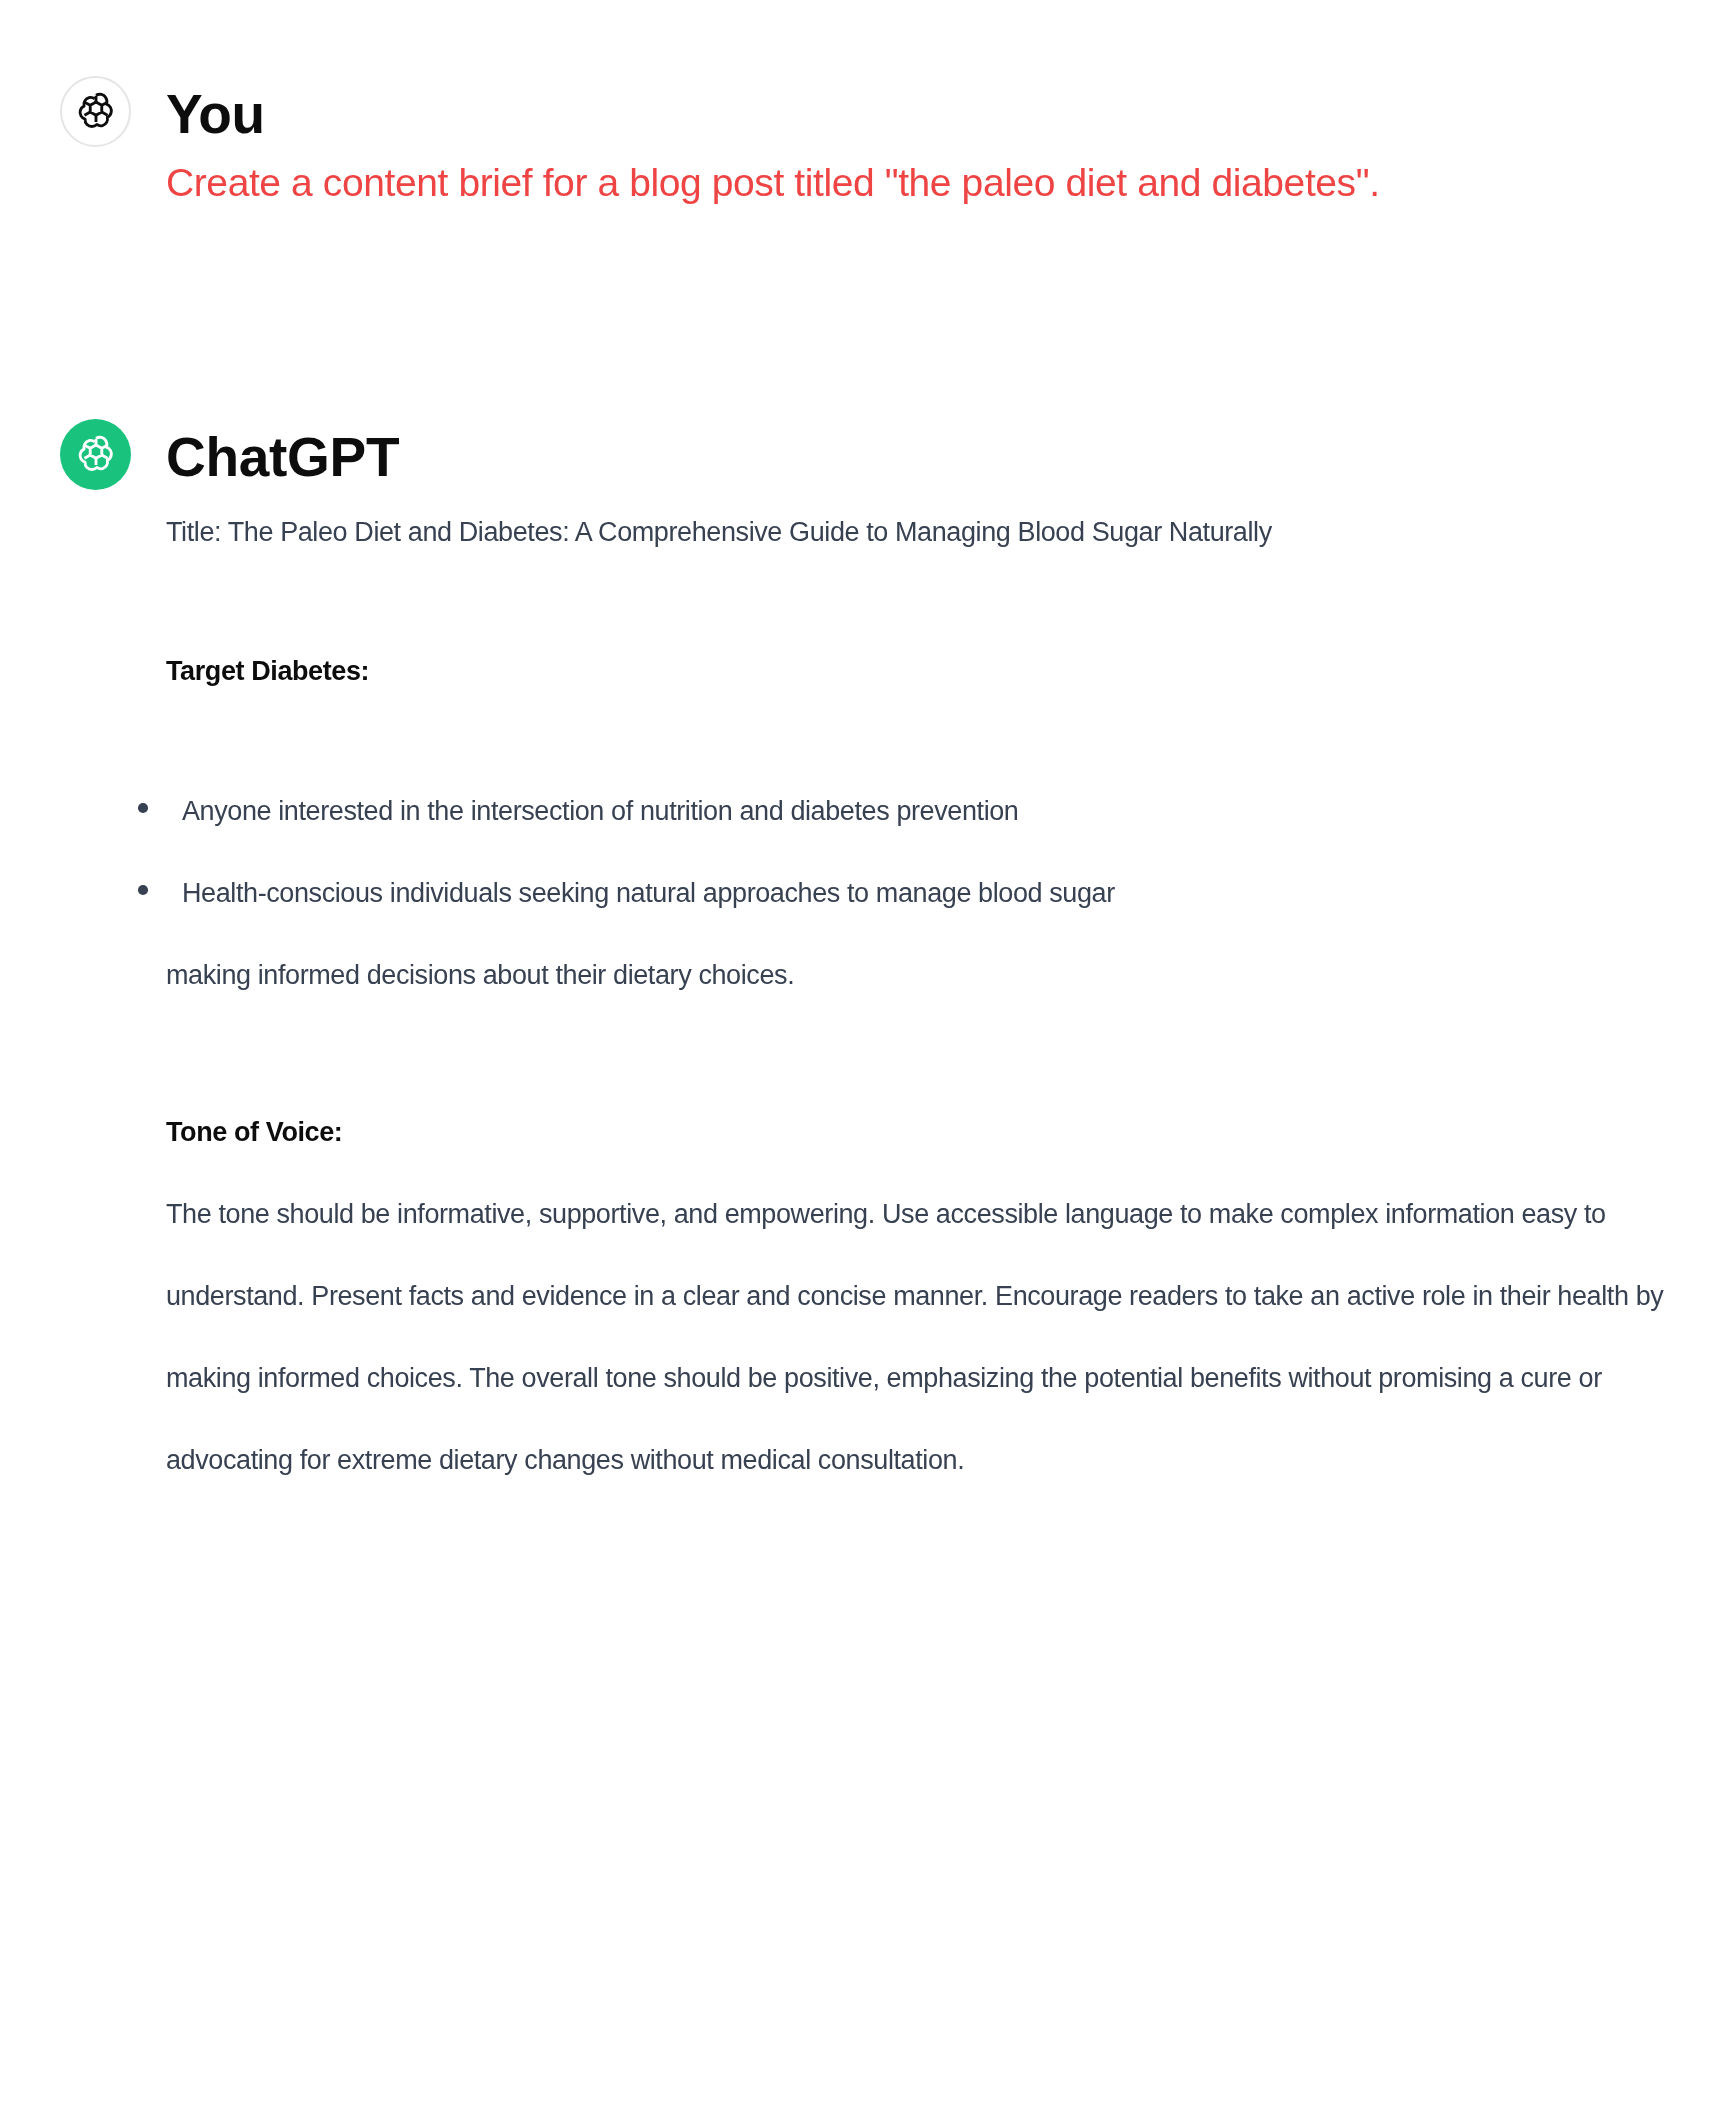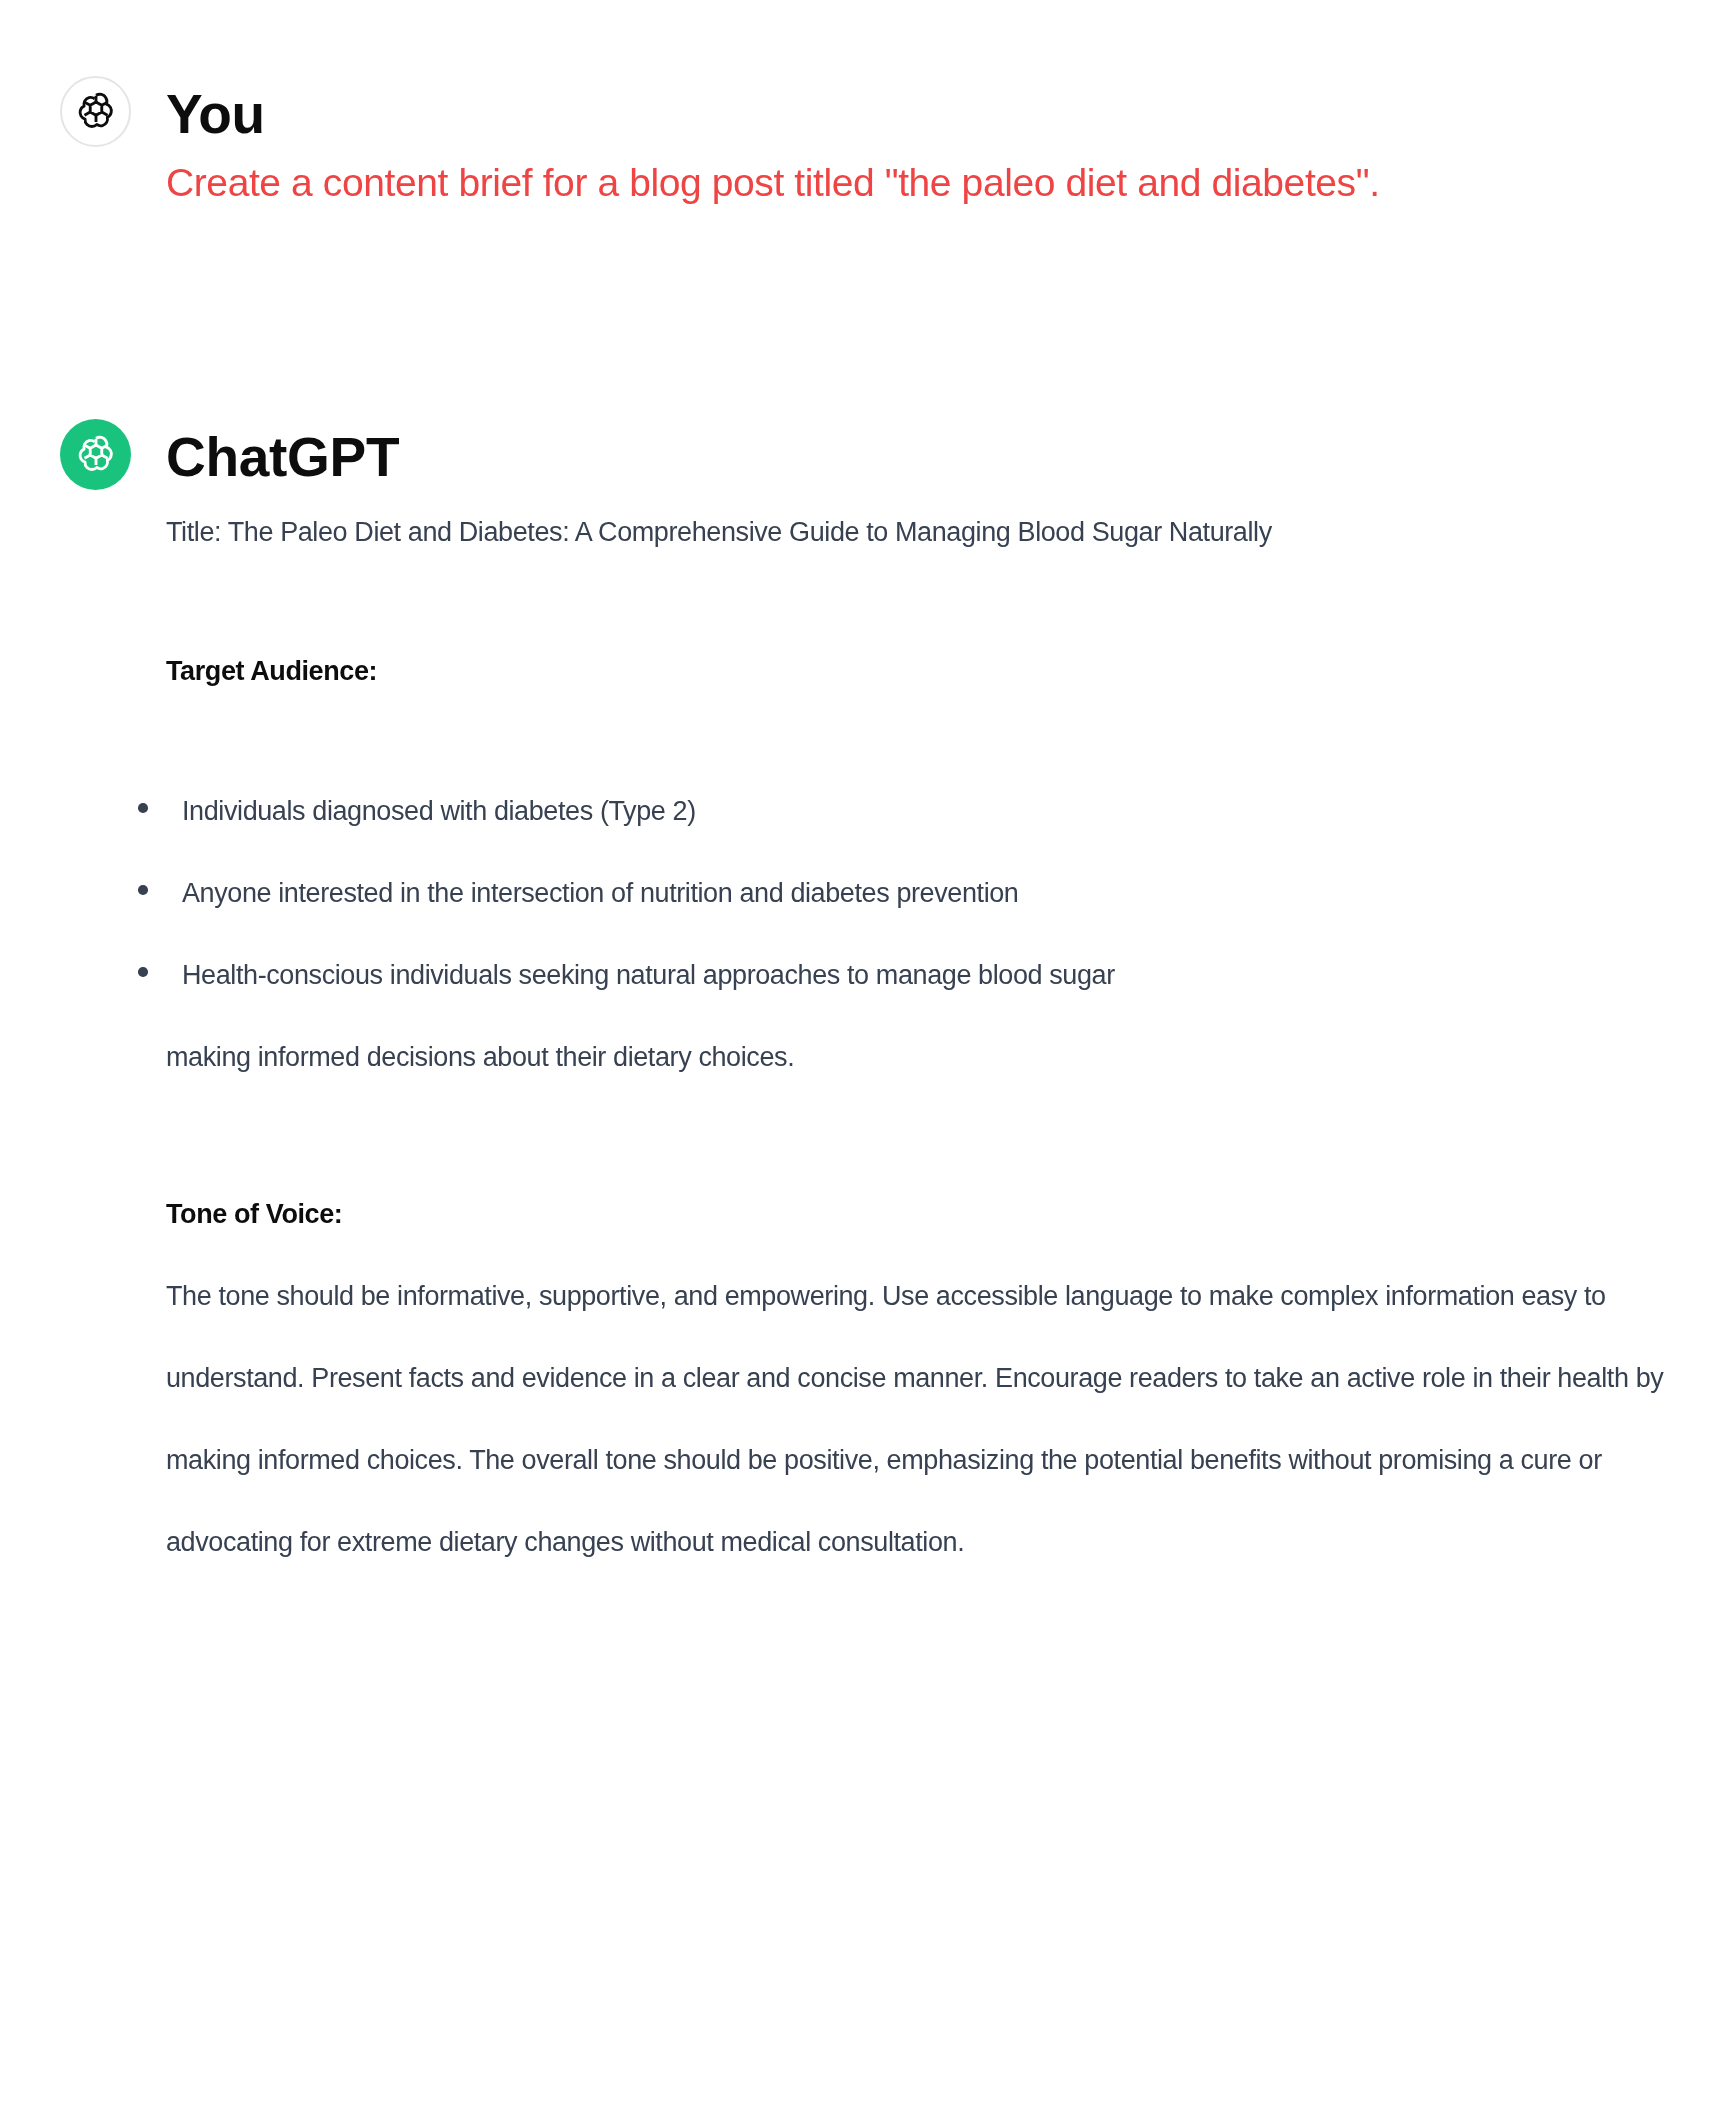"Target Audience:" p.heading { text: Audience -> Diabetes }
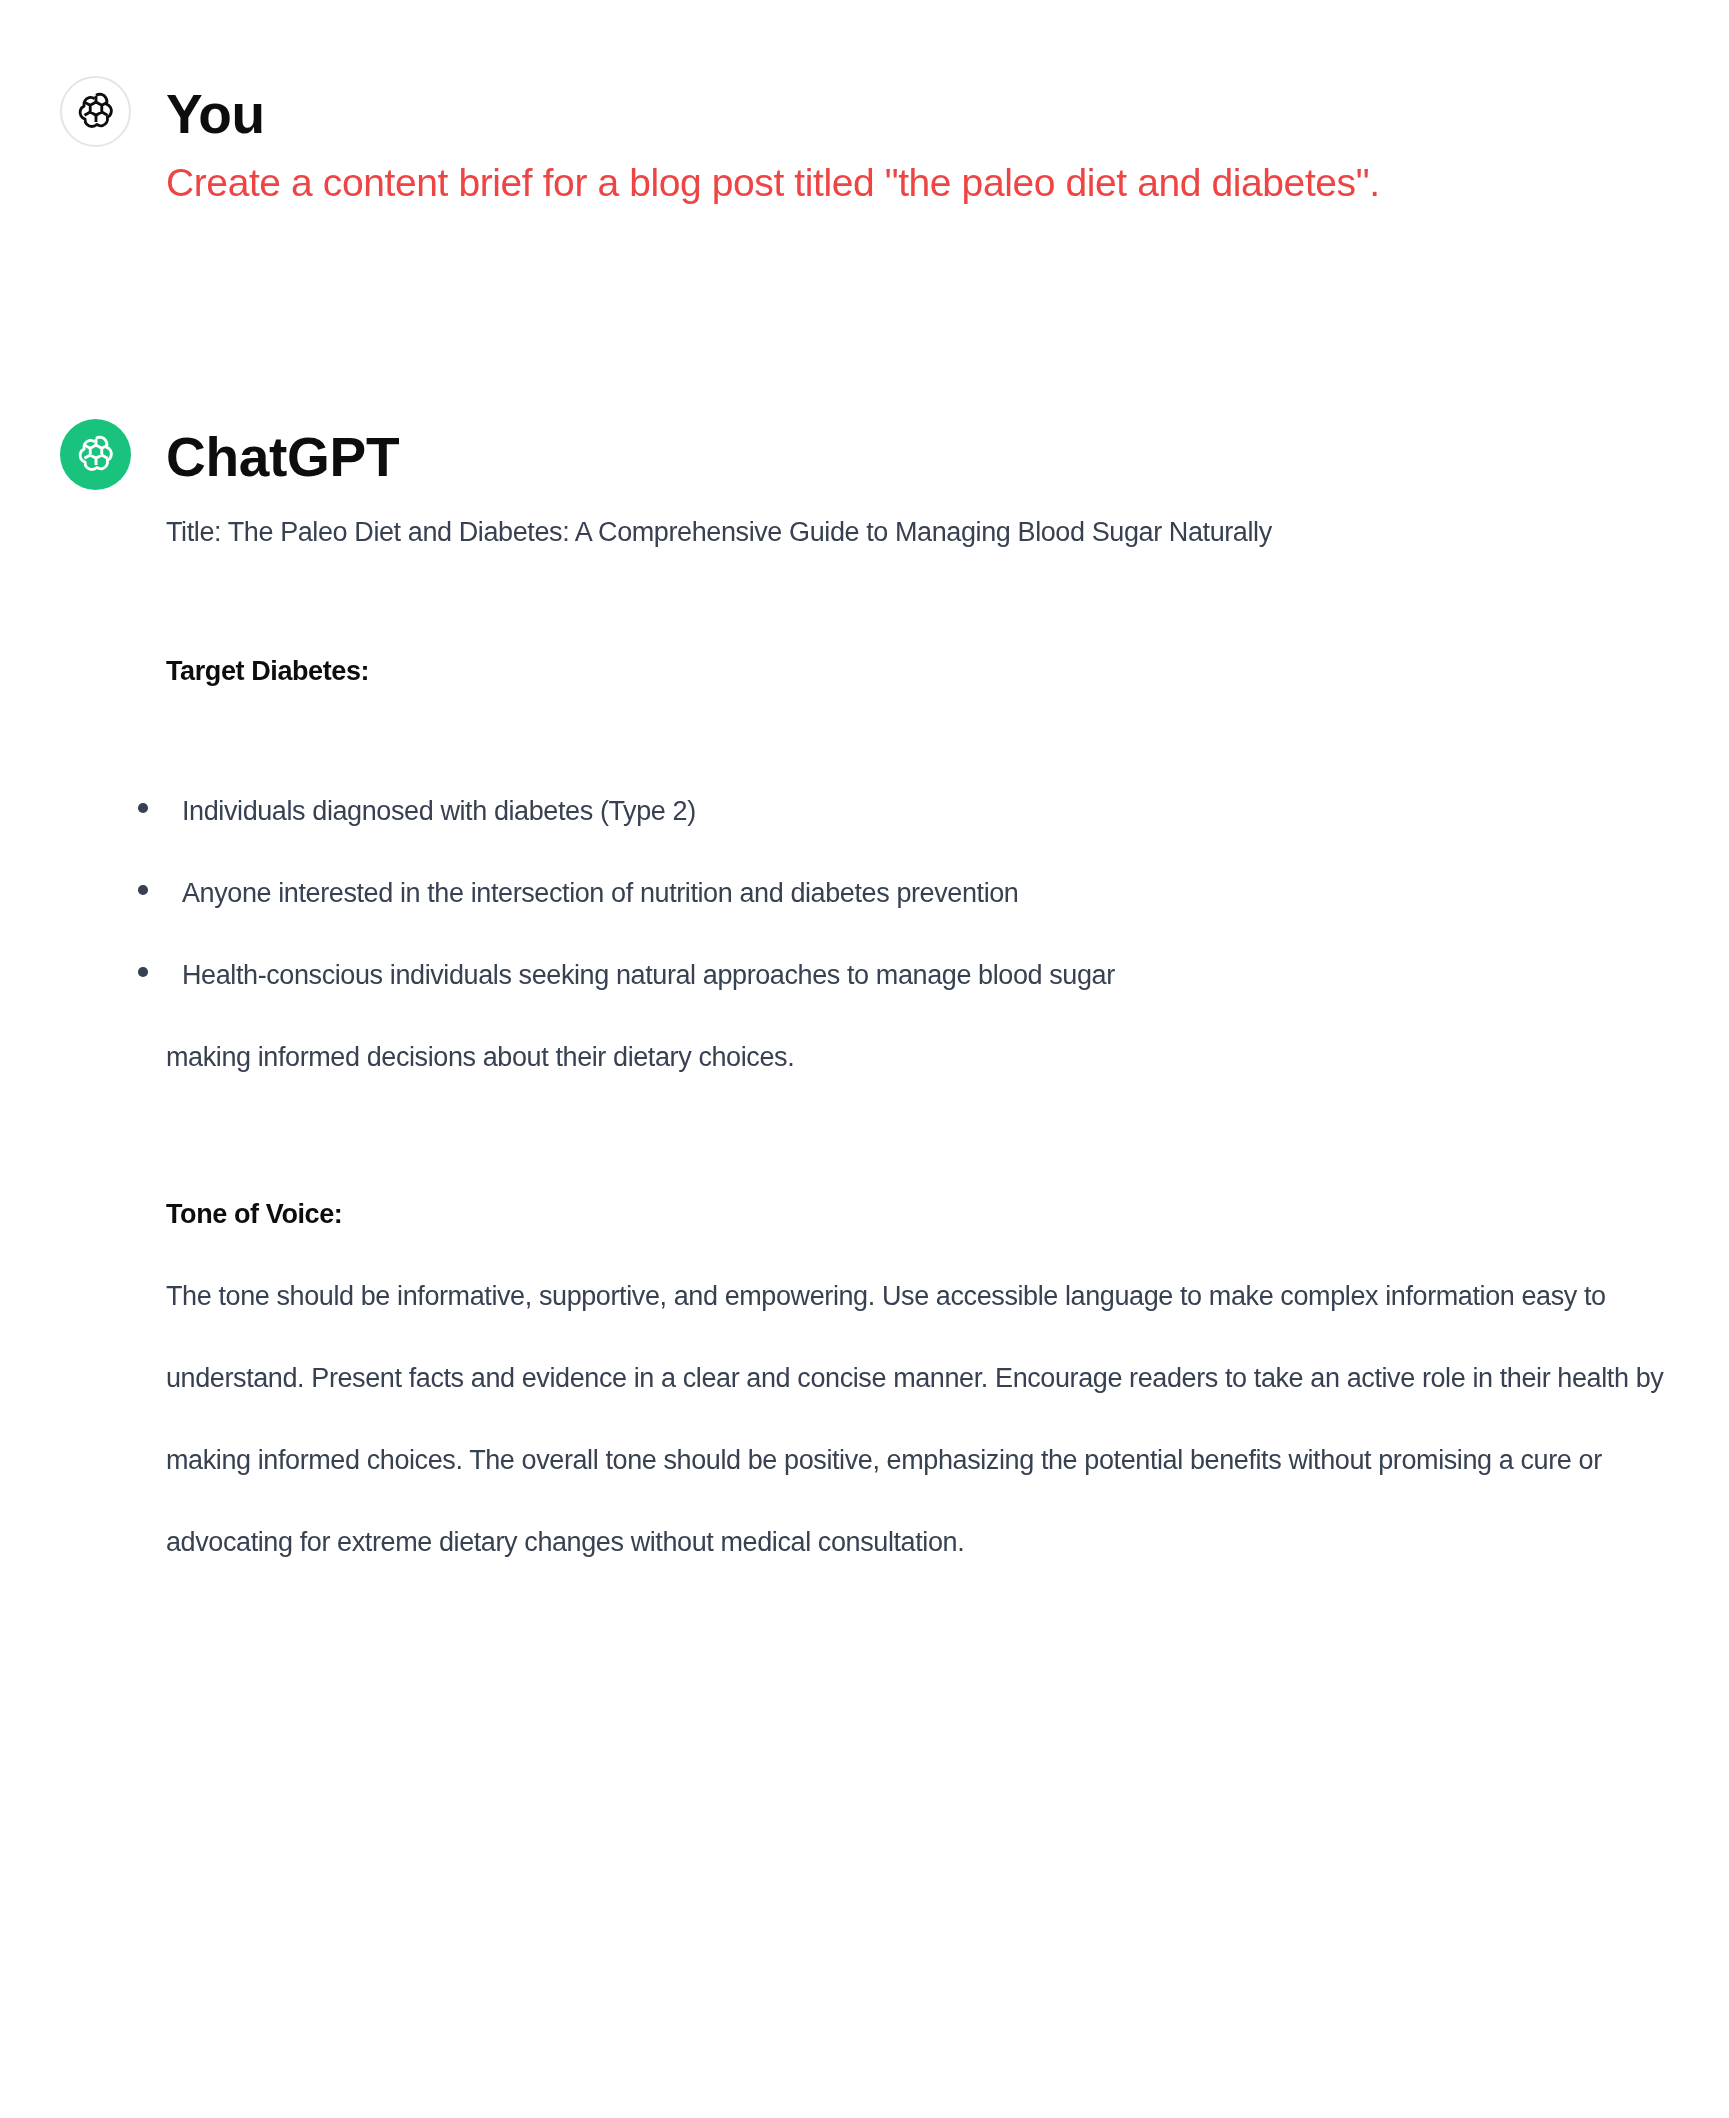"Individuals diagnosed with diabetes" li { html: <li>Individuals diagnosed with diabetes (Type 2)</li> -> none }
